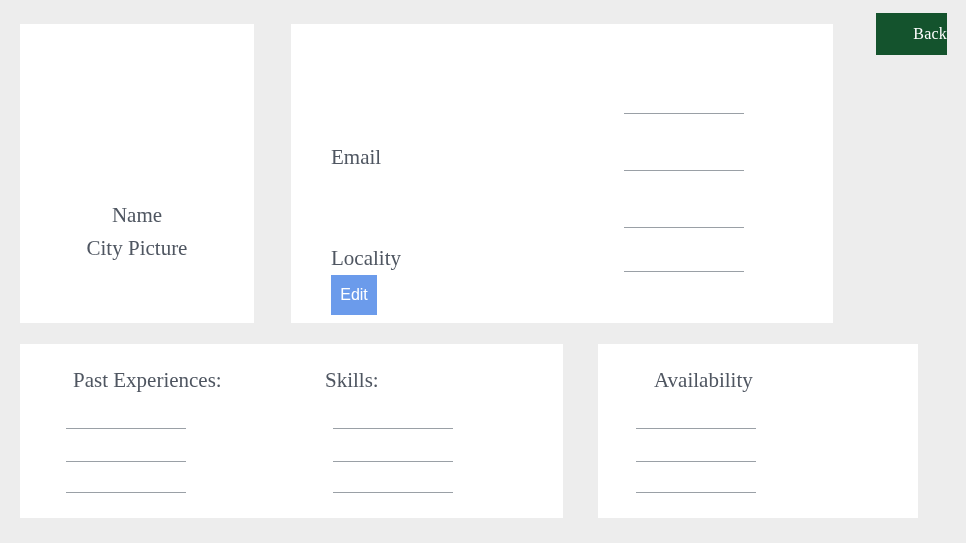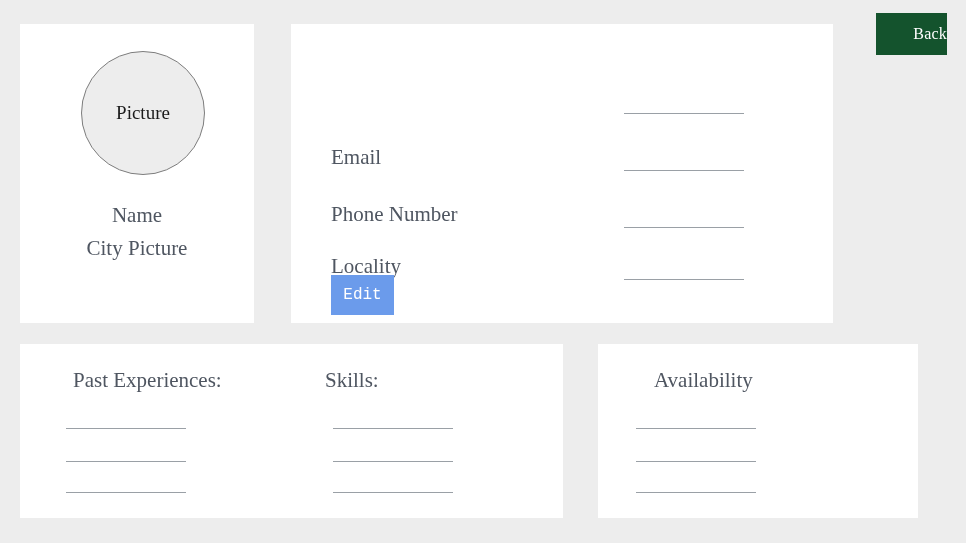"Picture" div.avatar-circle { html: <div>Picture</div> -> none }
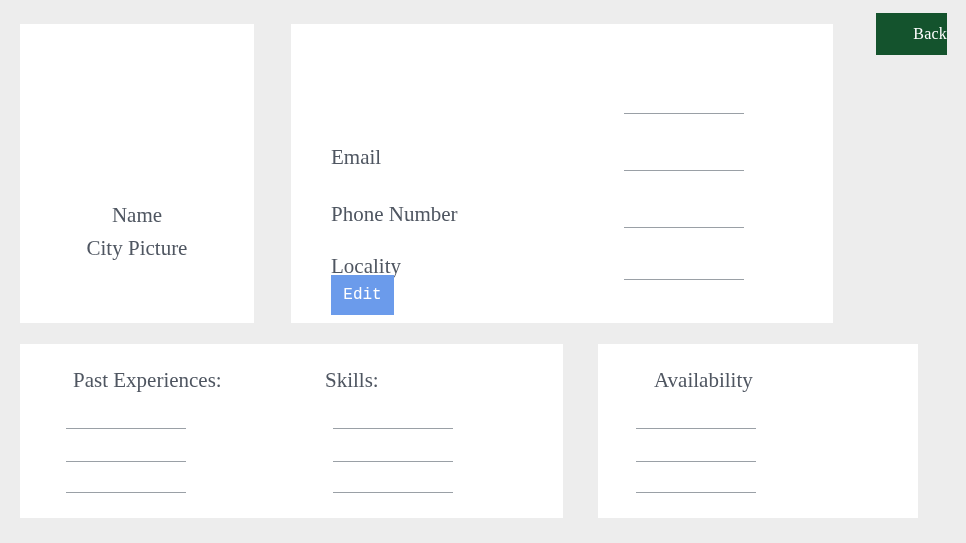"Phone Number" span.field-label { html: <span>Phone Number</span> -> none }
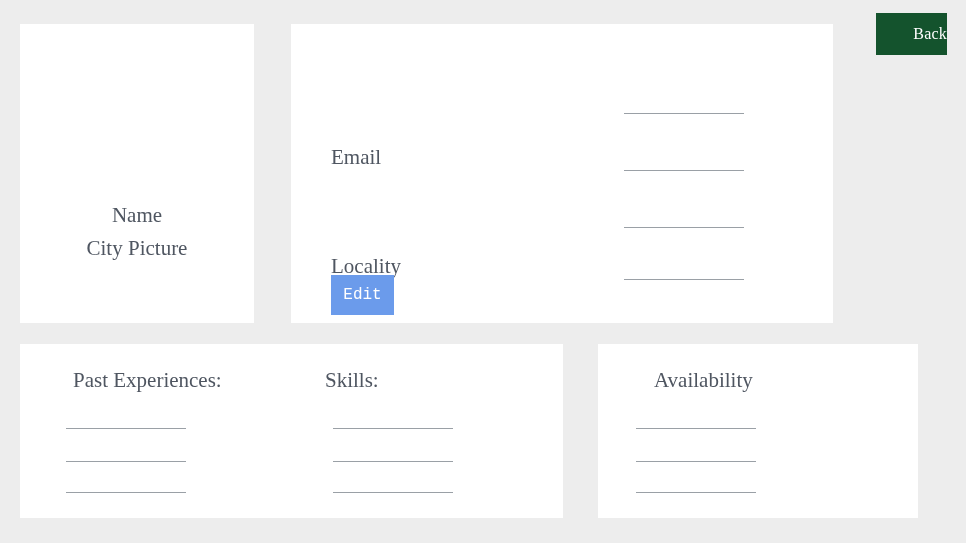"Locality" div.field-row { top: 228px -> 220px }
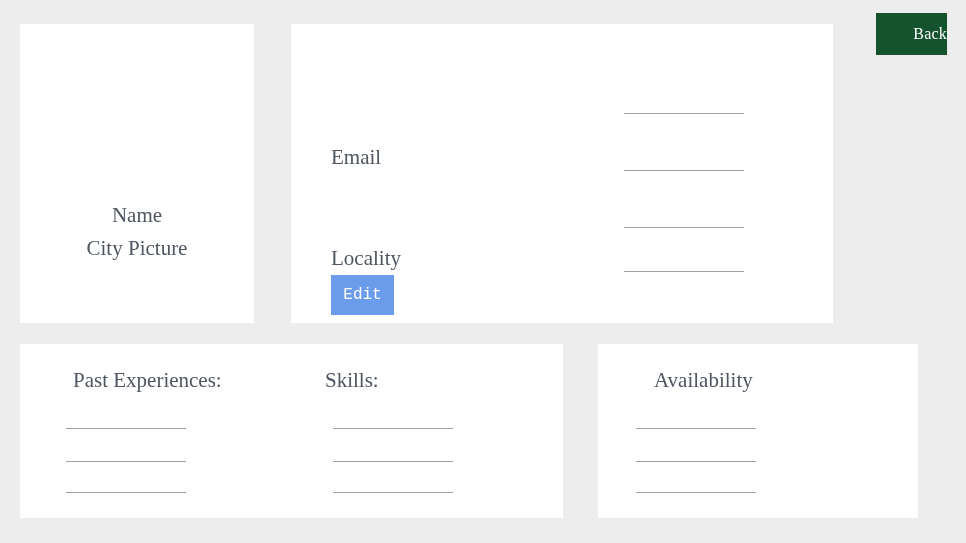"Edit" .edit-button { font-family: Liberation Mono, monospace -> Liberation Sans, sans-serif; width: 63px -> 46px }
